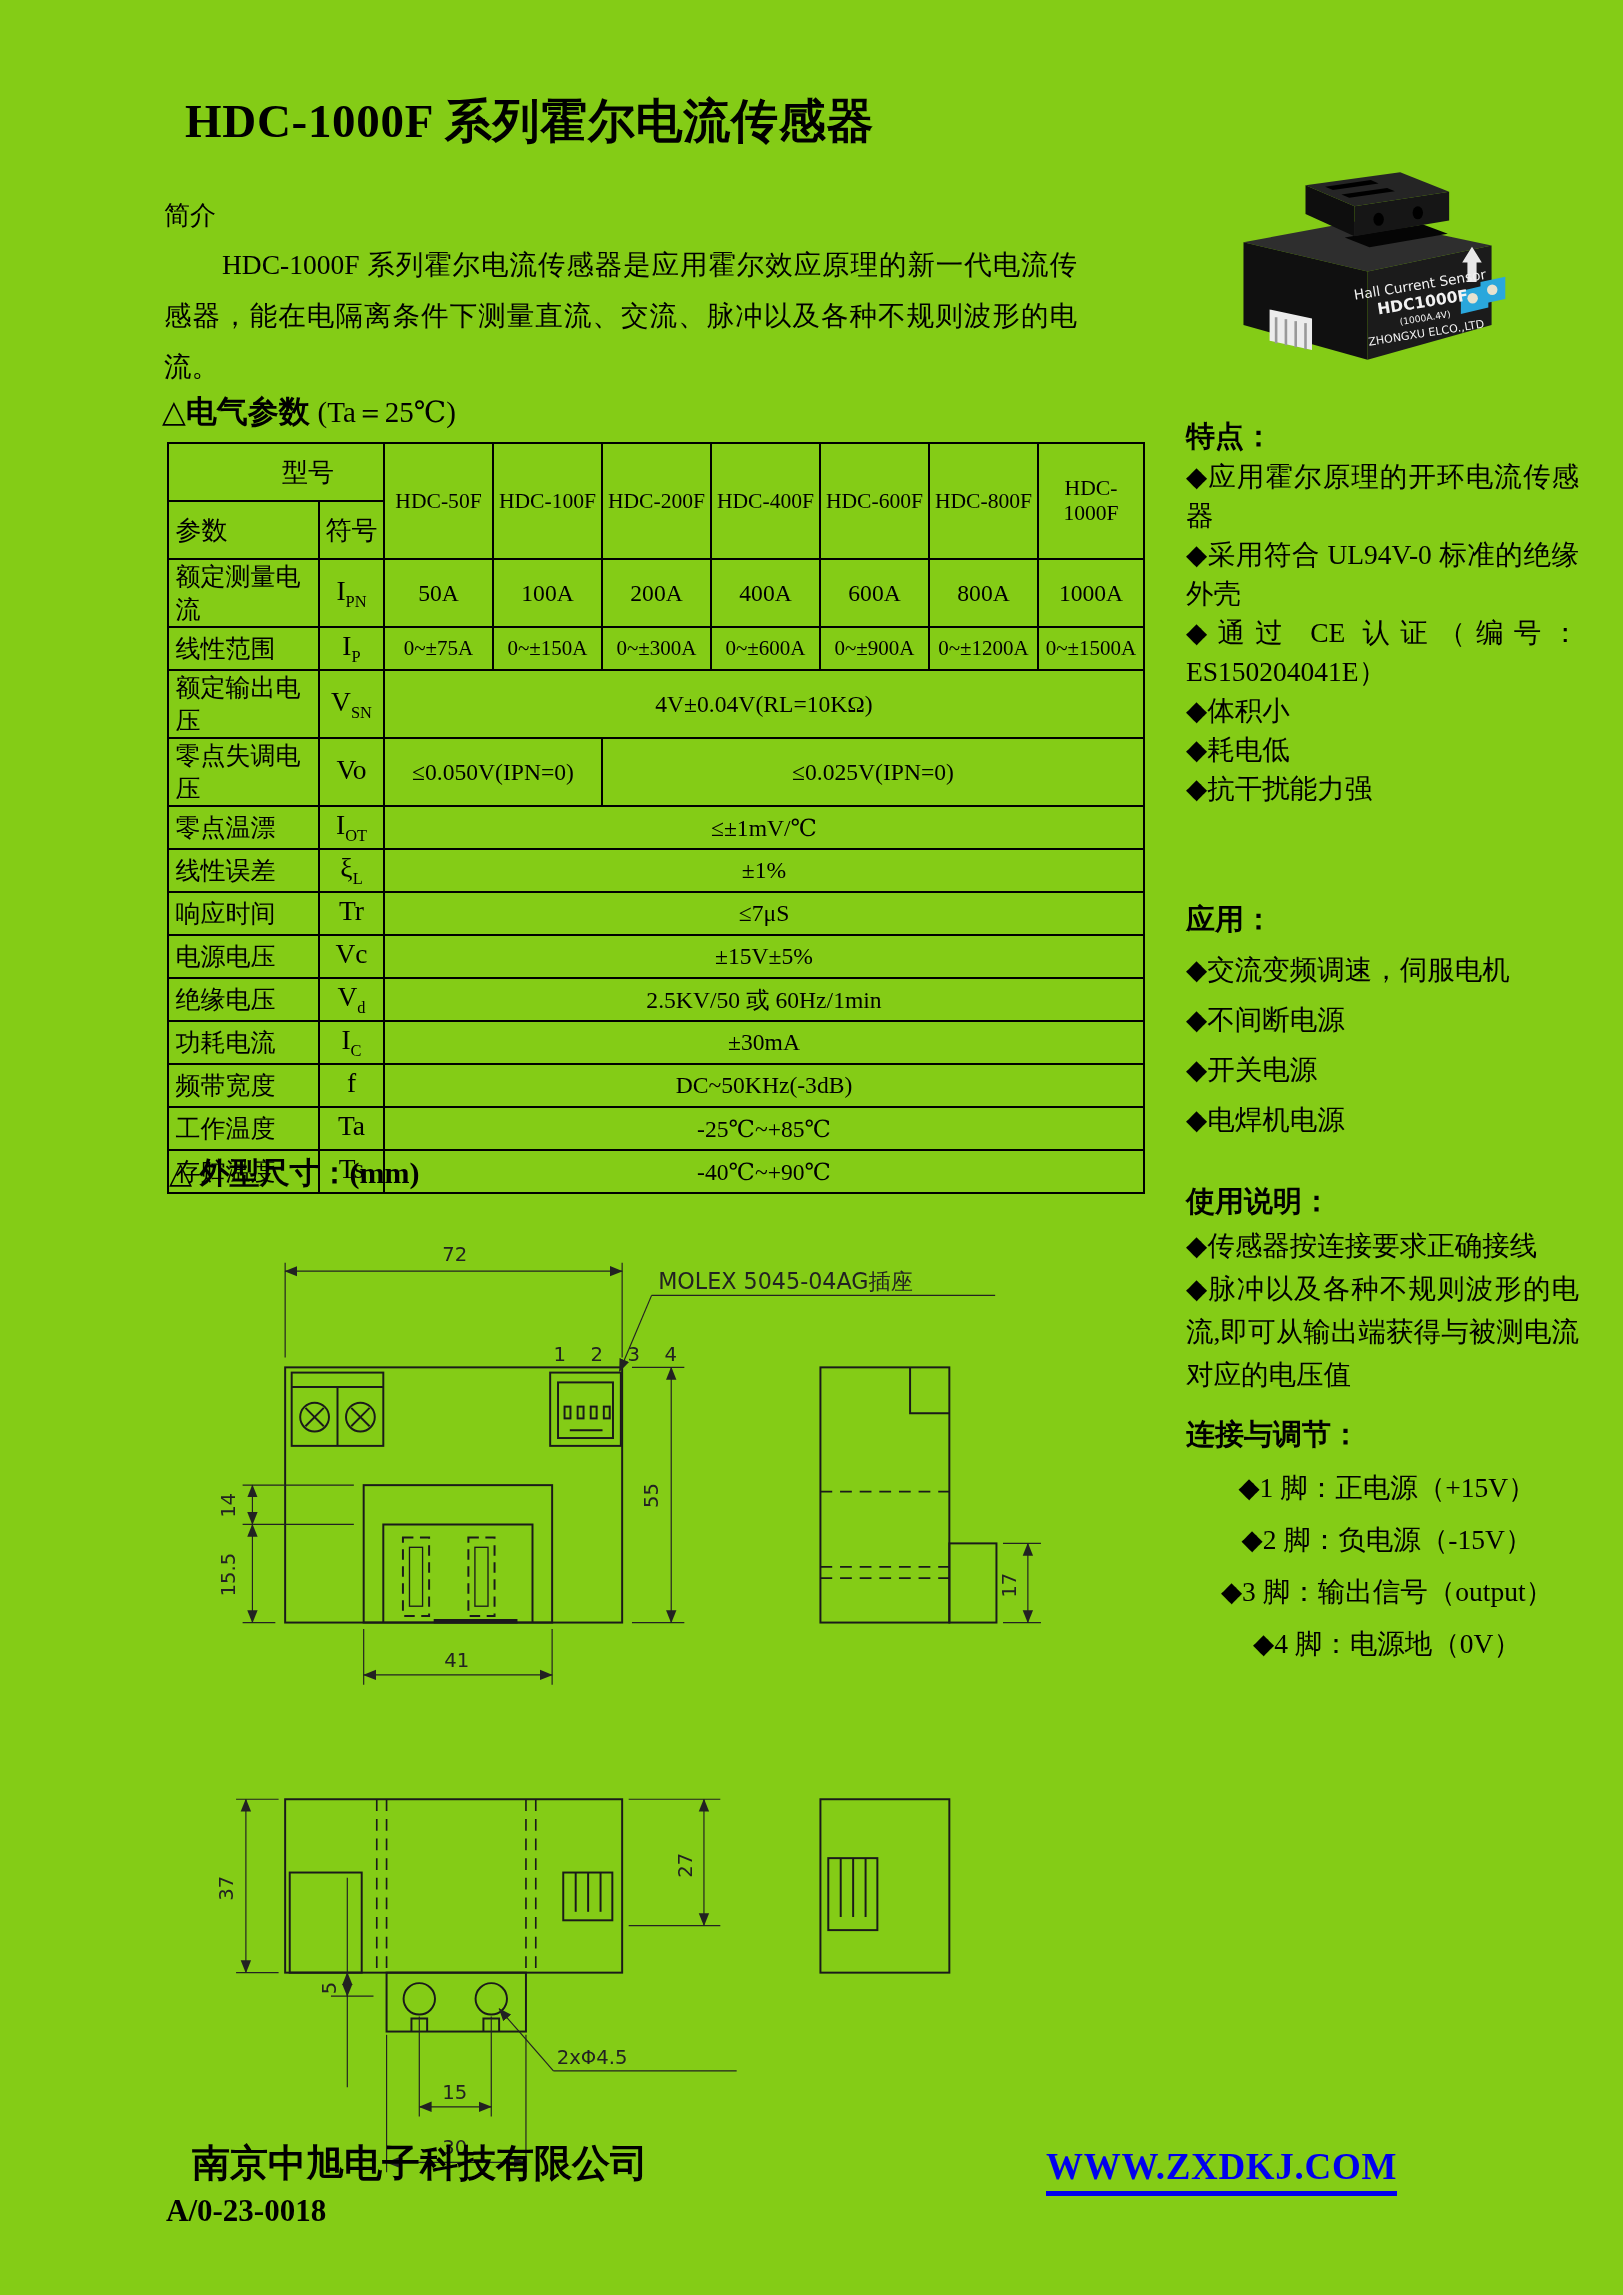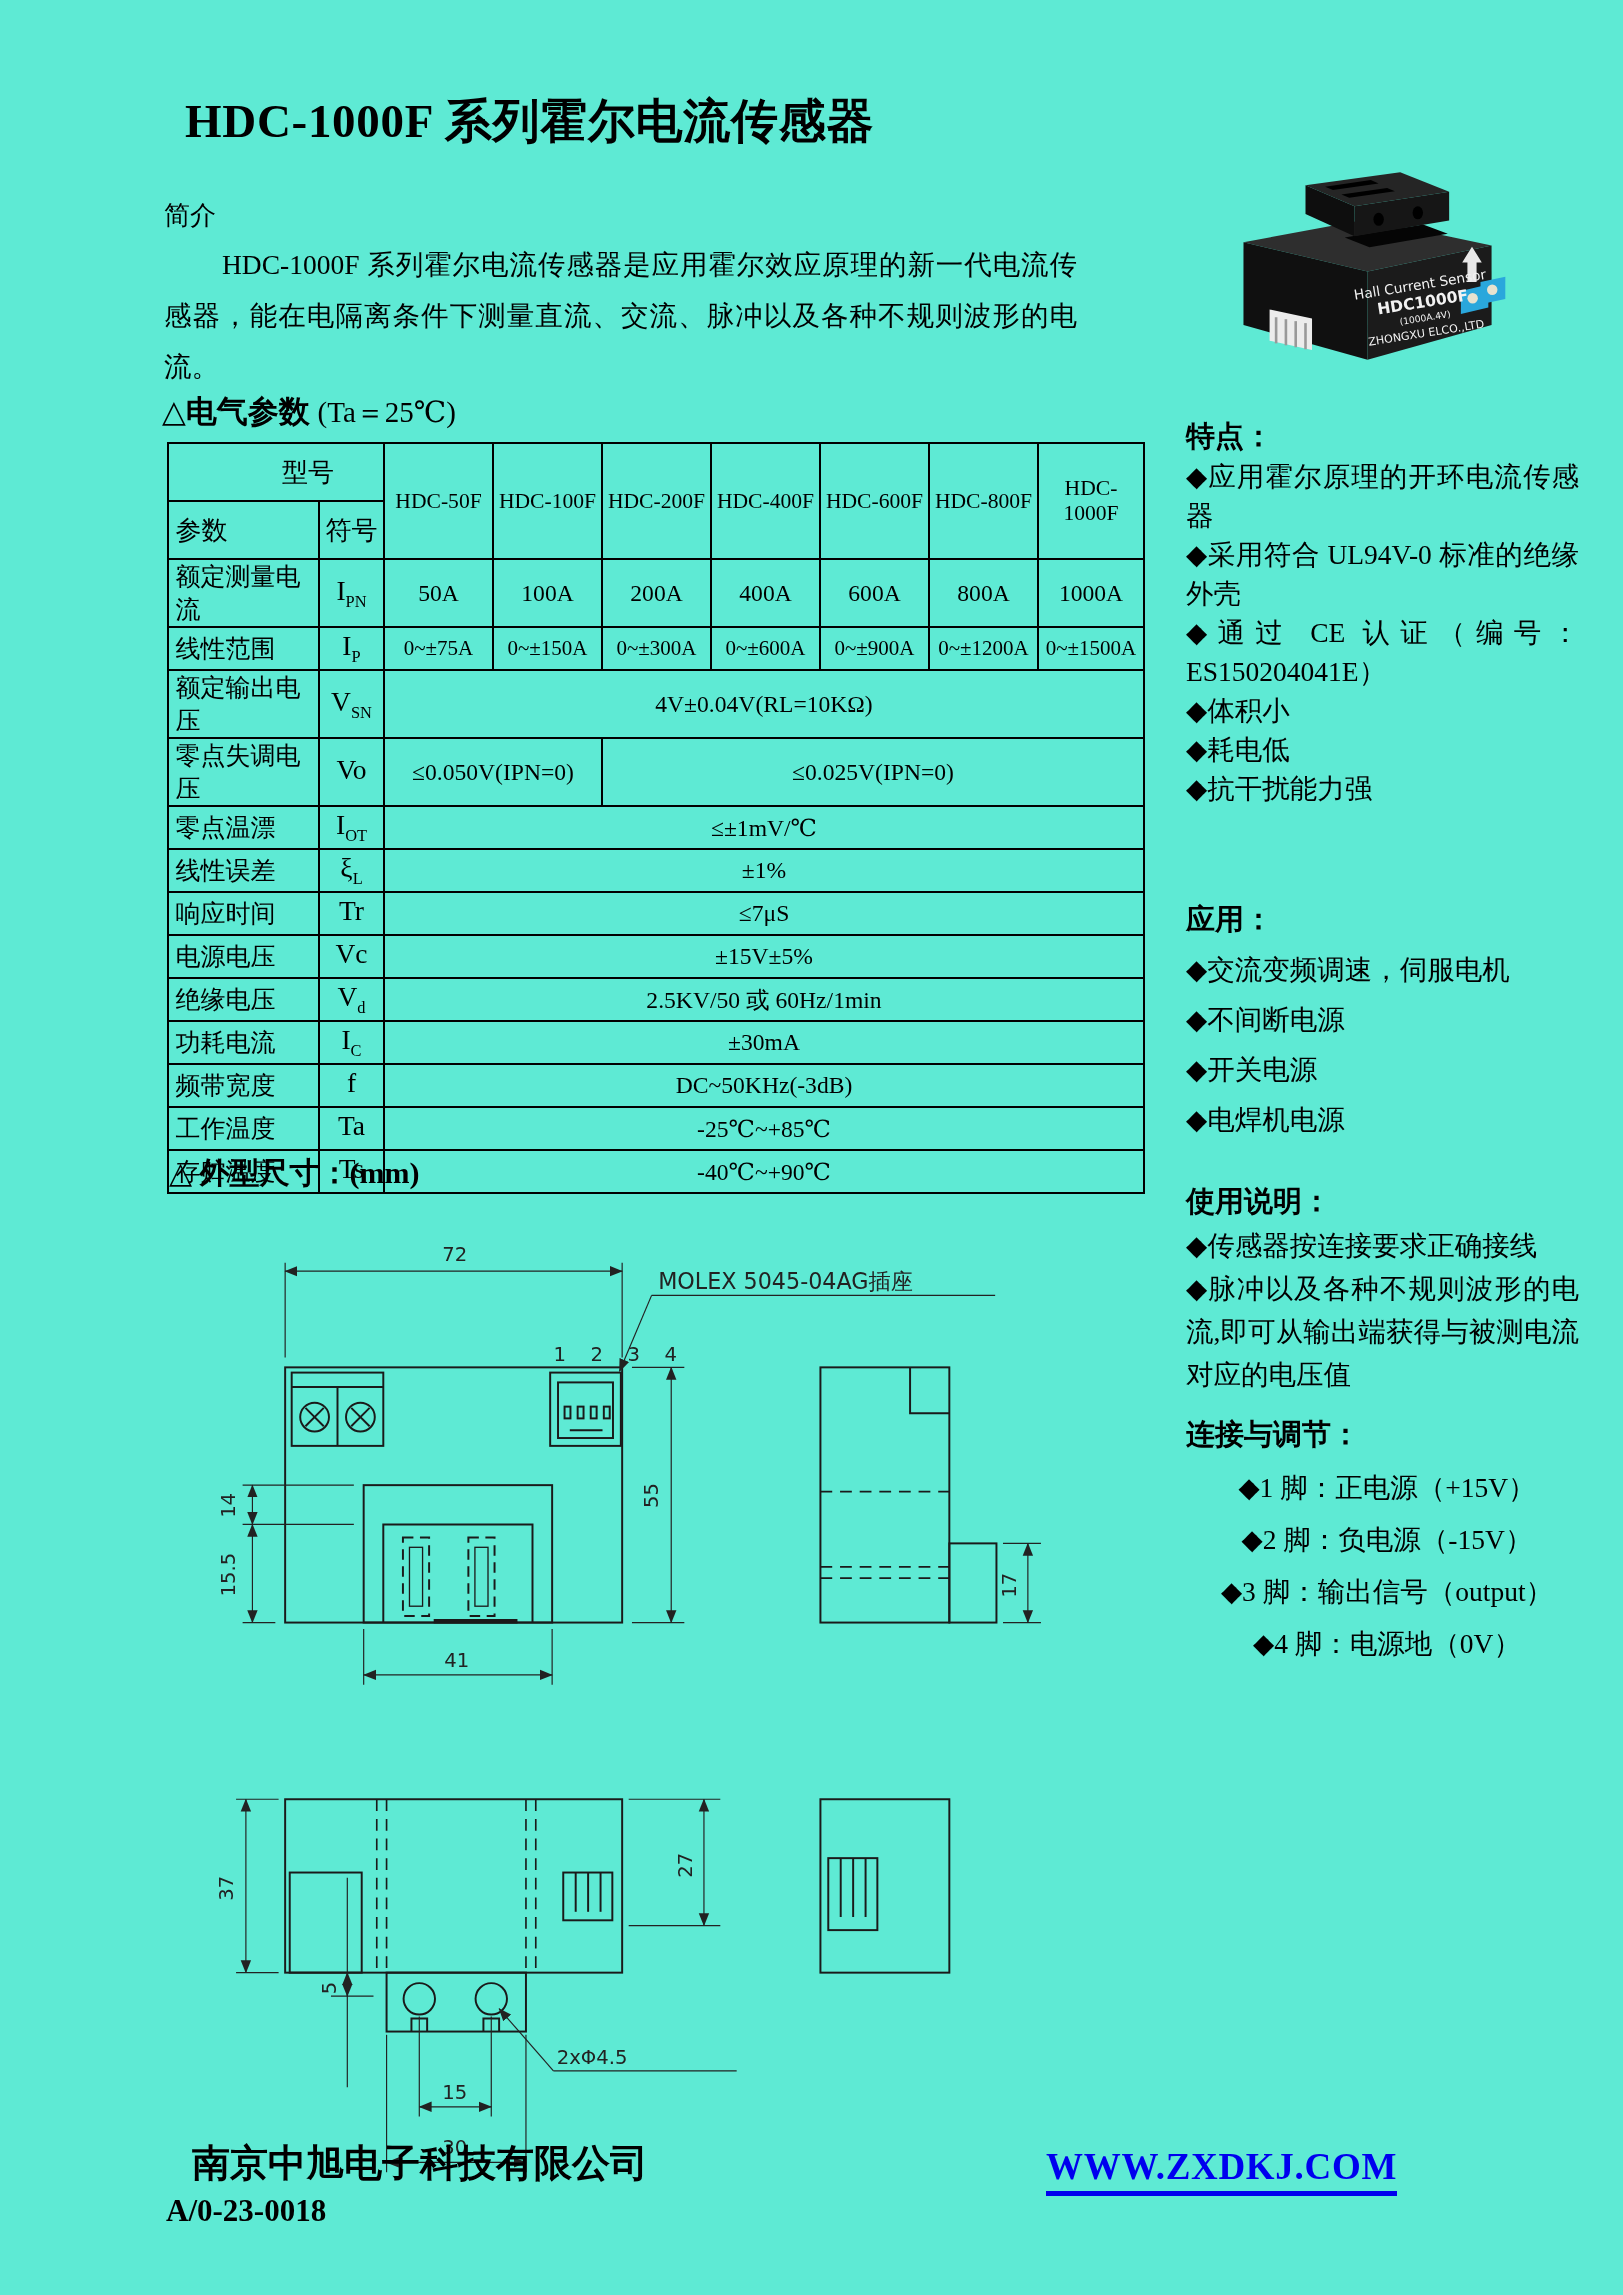"HDC-1000F 系列霍尔电流传感器" .page { background: #5eead4 -> #84cc16 }
